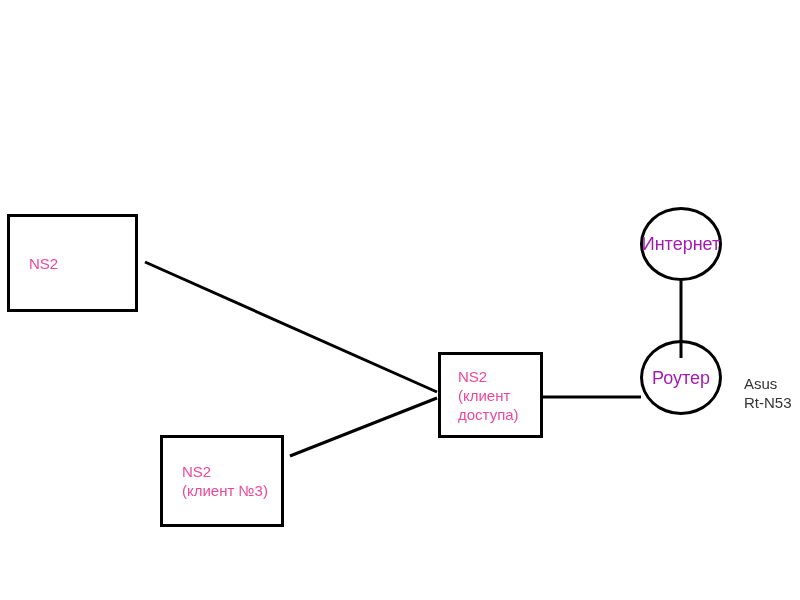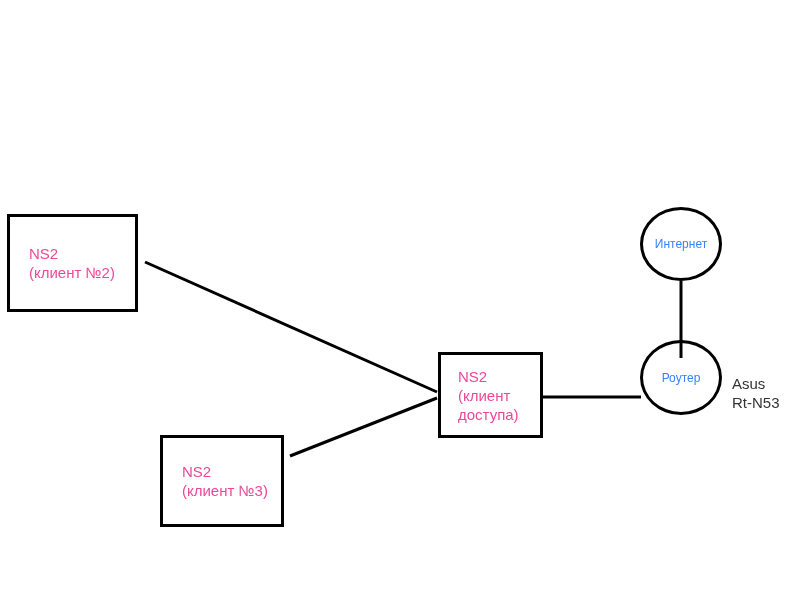"Интернет" .node-circle .node-line { color: #3b82f6 -> #a21caf; font-size: 12px -> 18px }
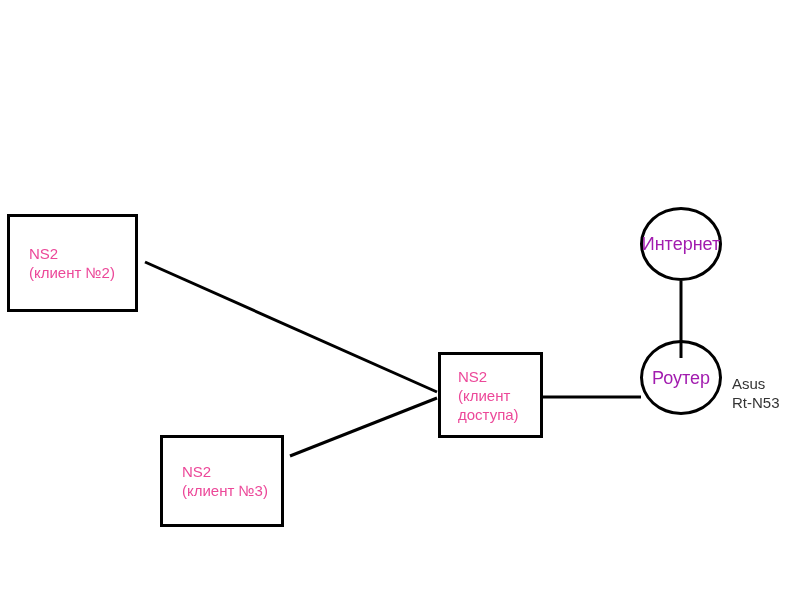"(клиент №2)" span.node-line { html: <span>(клиент №2)</span> -> none }
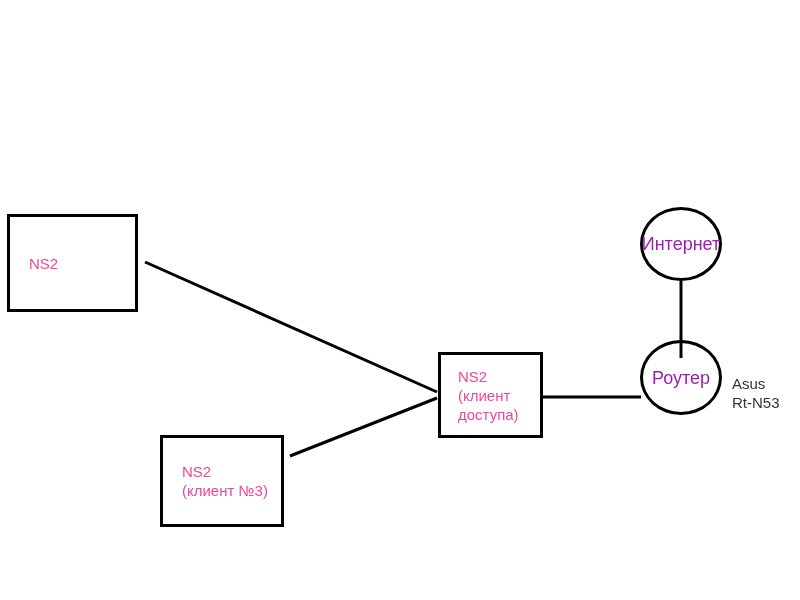"Asus" .side-label .node-line { margin-left: none -> 12px }
